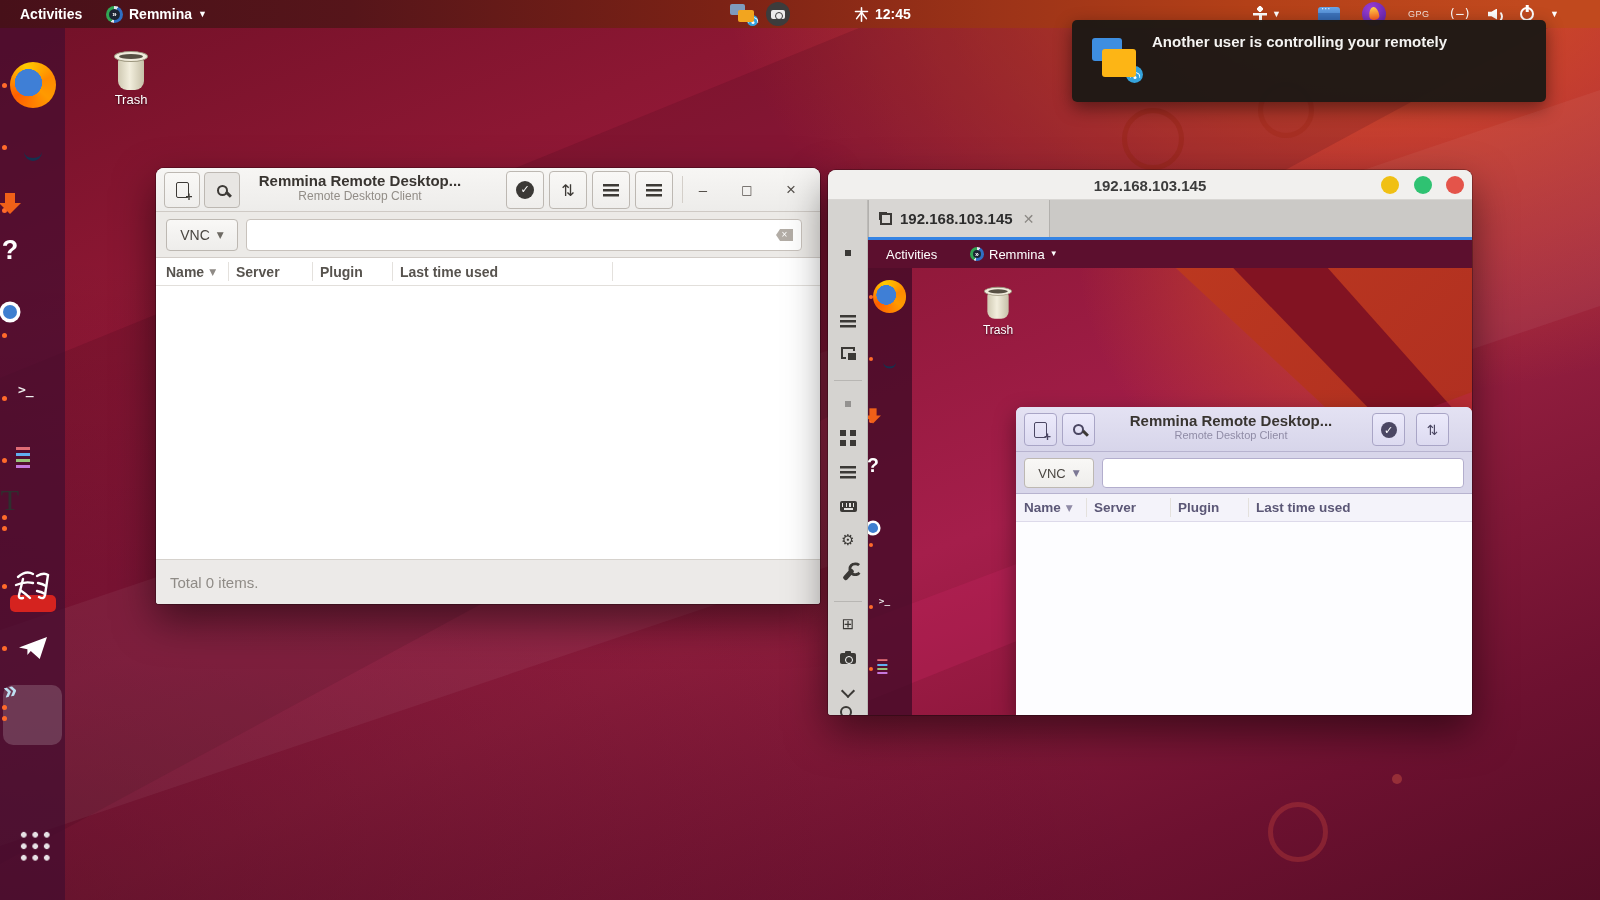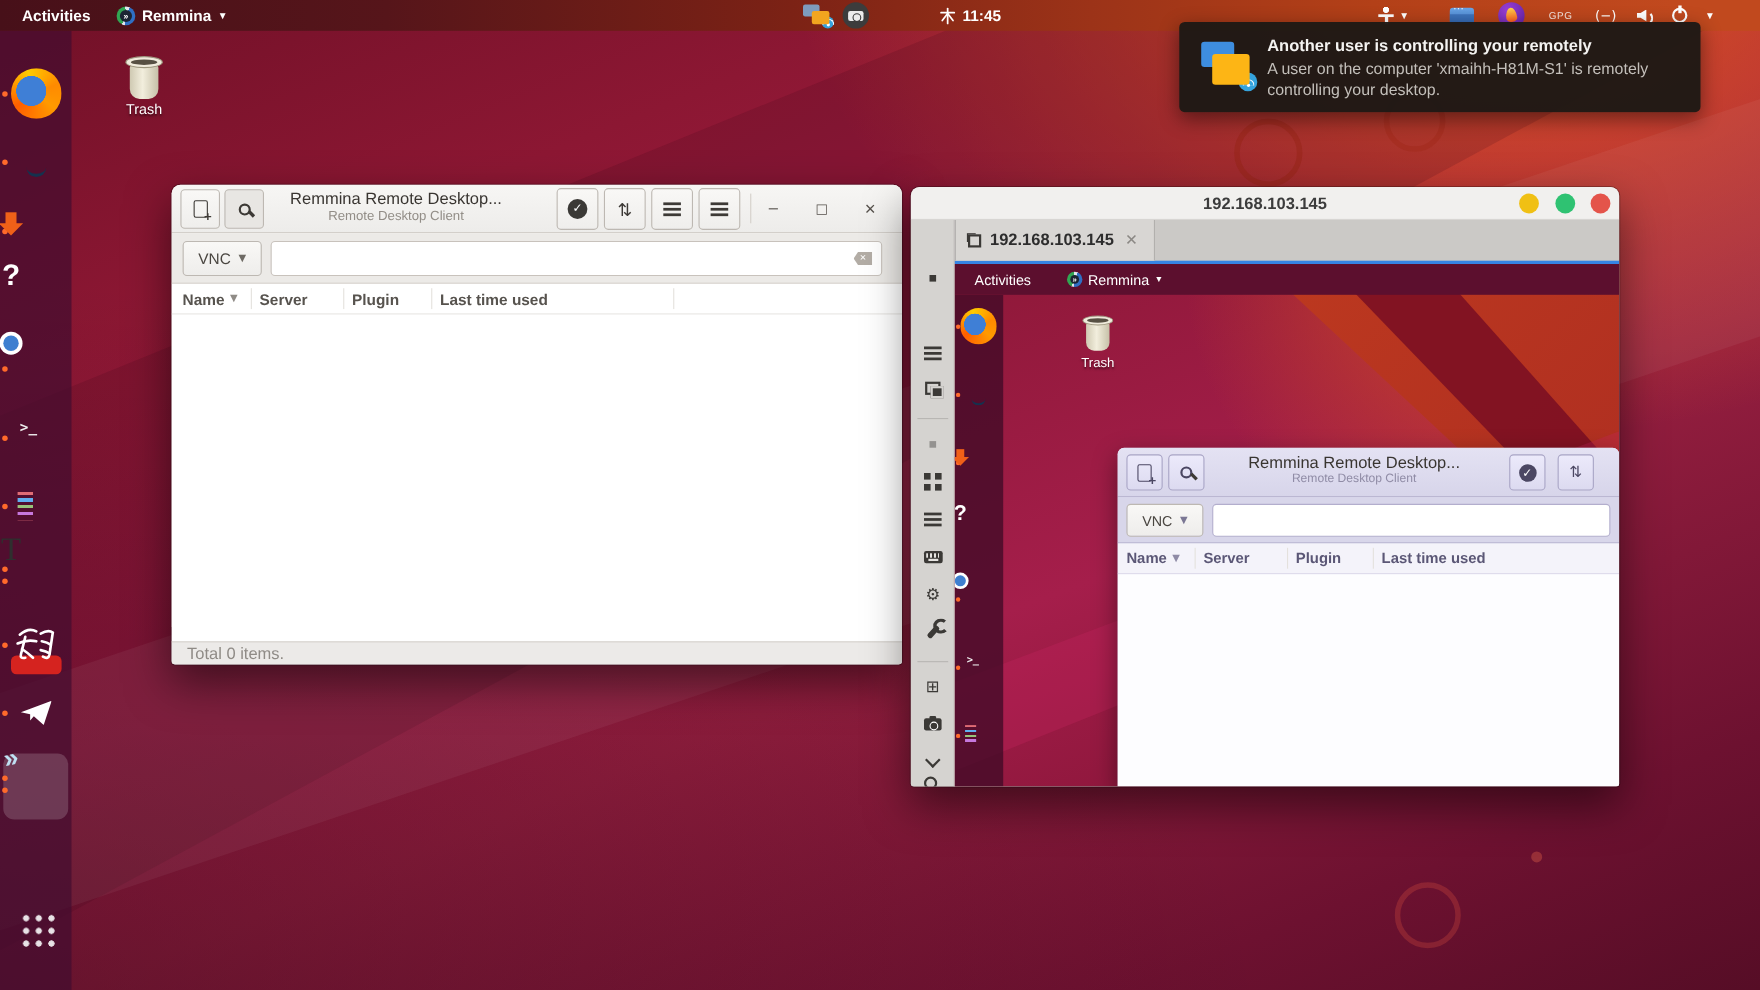"11:45" span.txt { text: 11:45 -> 12:45 }
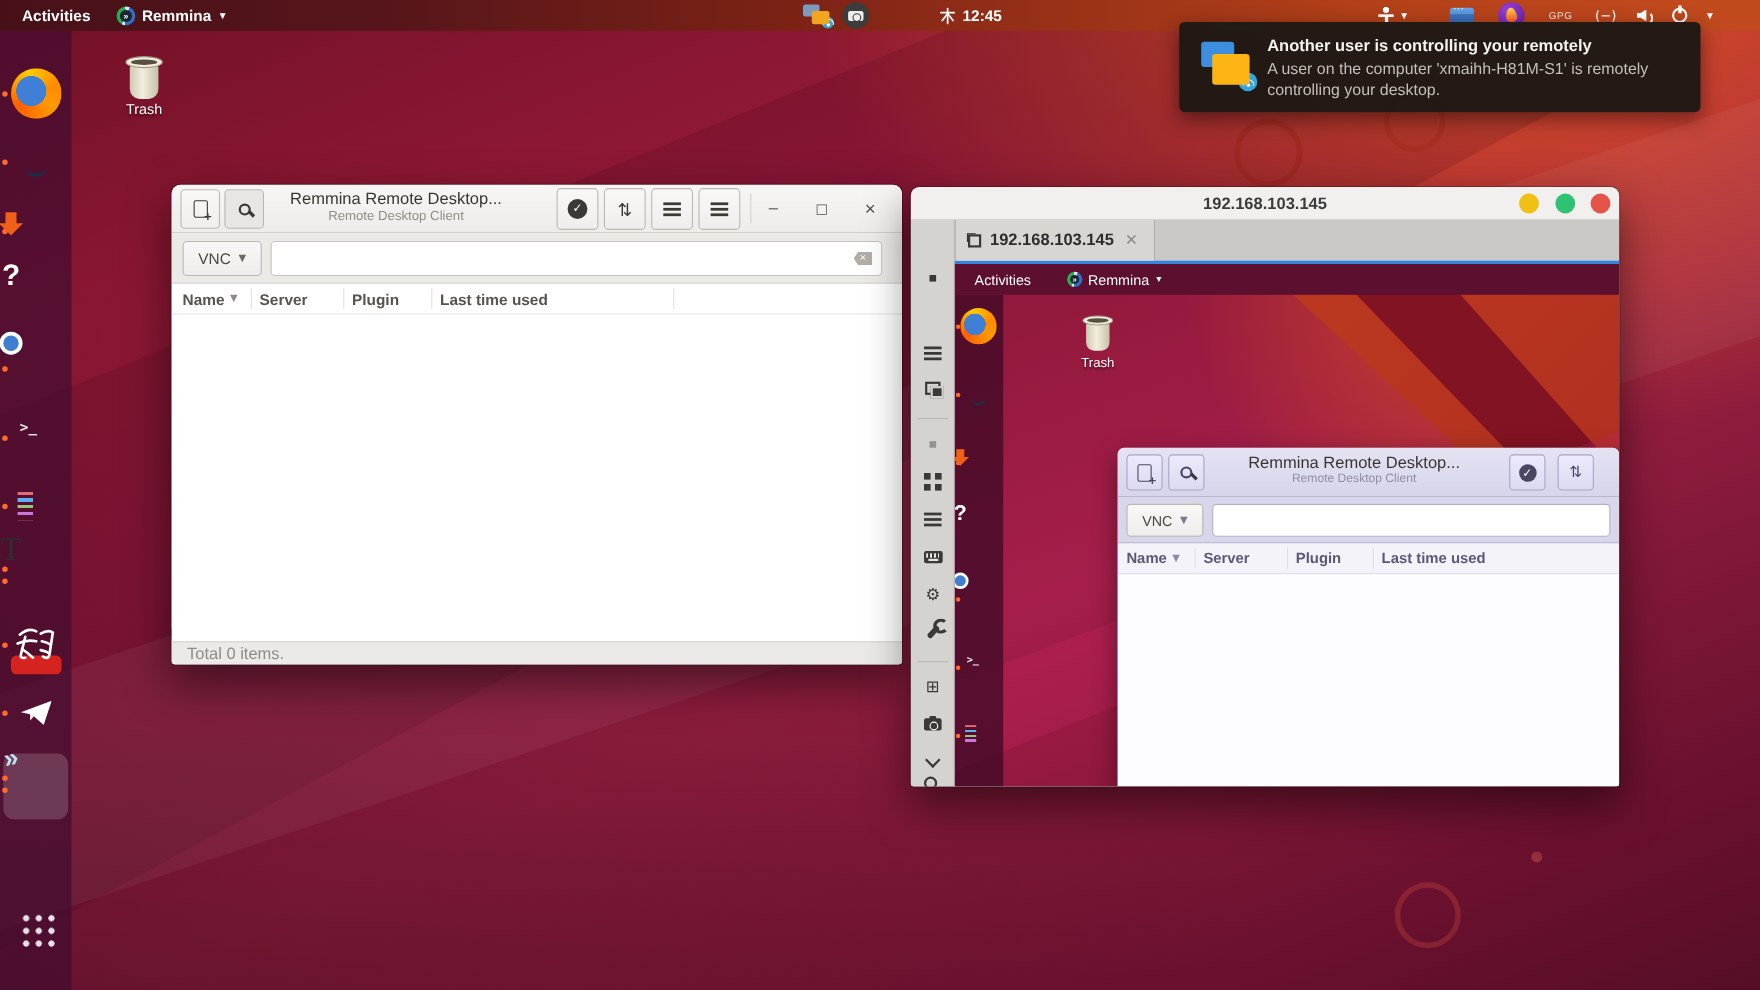"A user on the computer" div.b { html: <div>A user on the computer 'xmaihh-H81M-S1' is remotely controlling your desktop.</div> -> none }
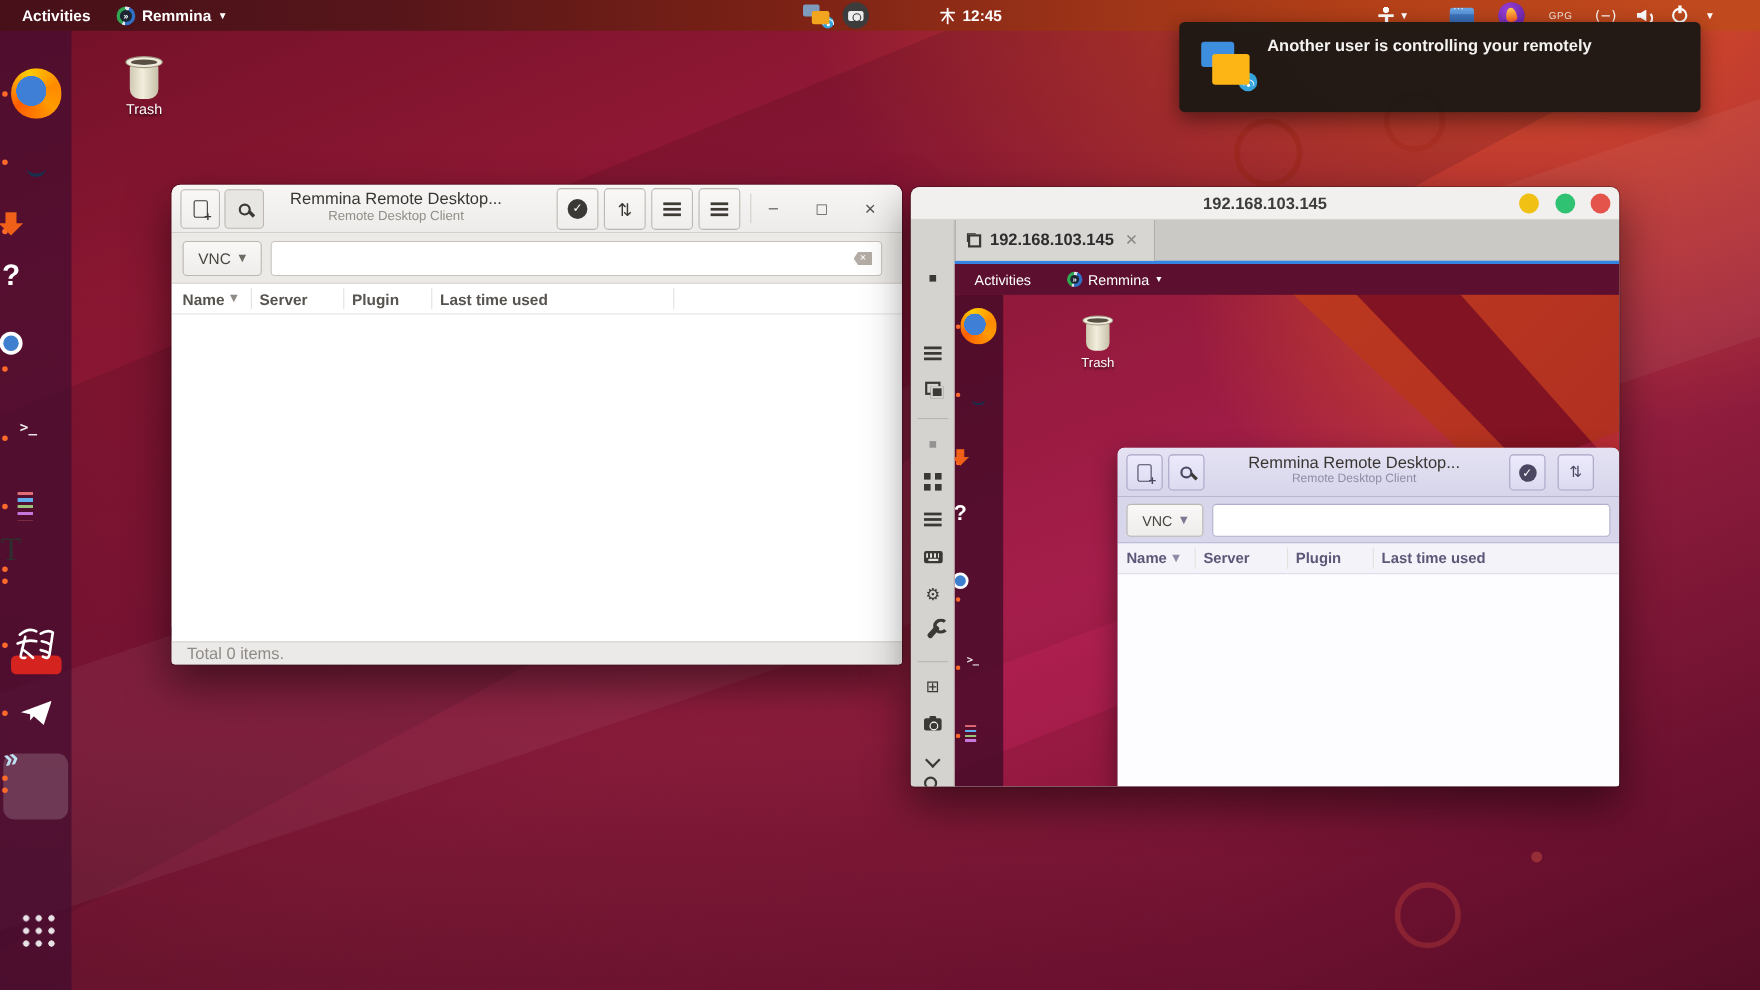"Remmina Remote Desktop..." .wtitle { font-weight: normal -> bold }
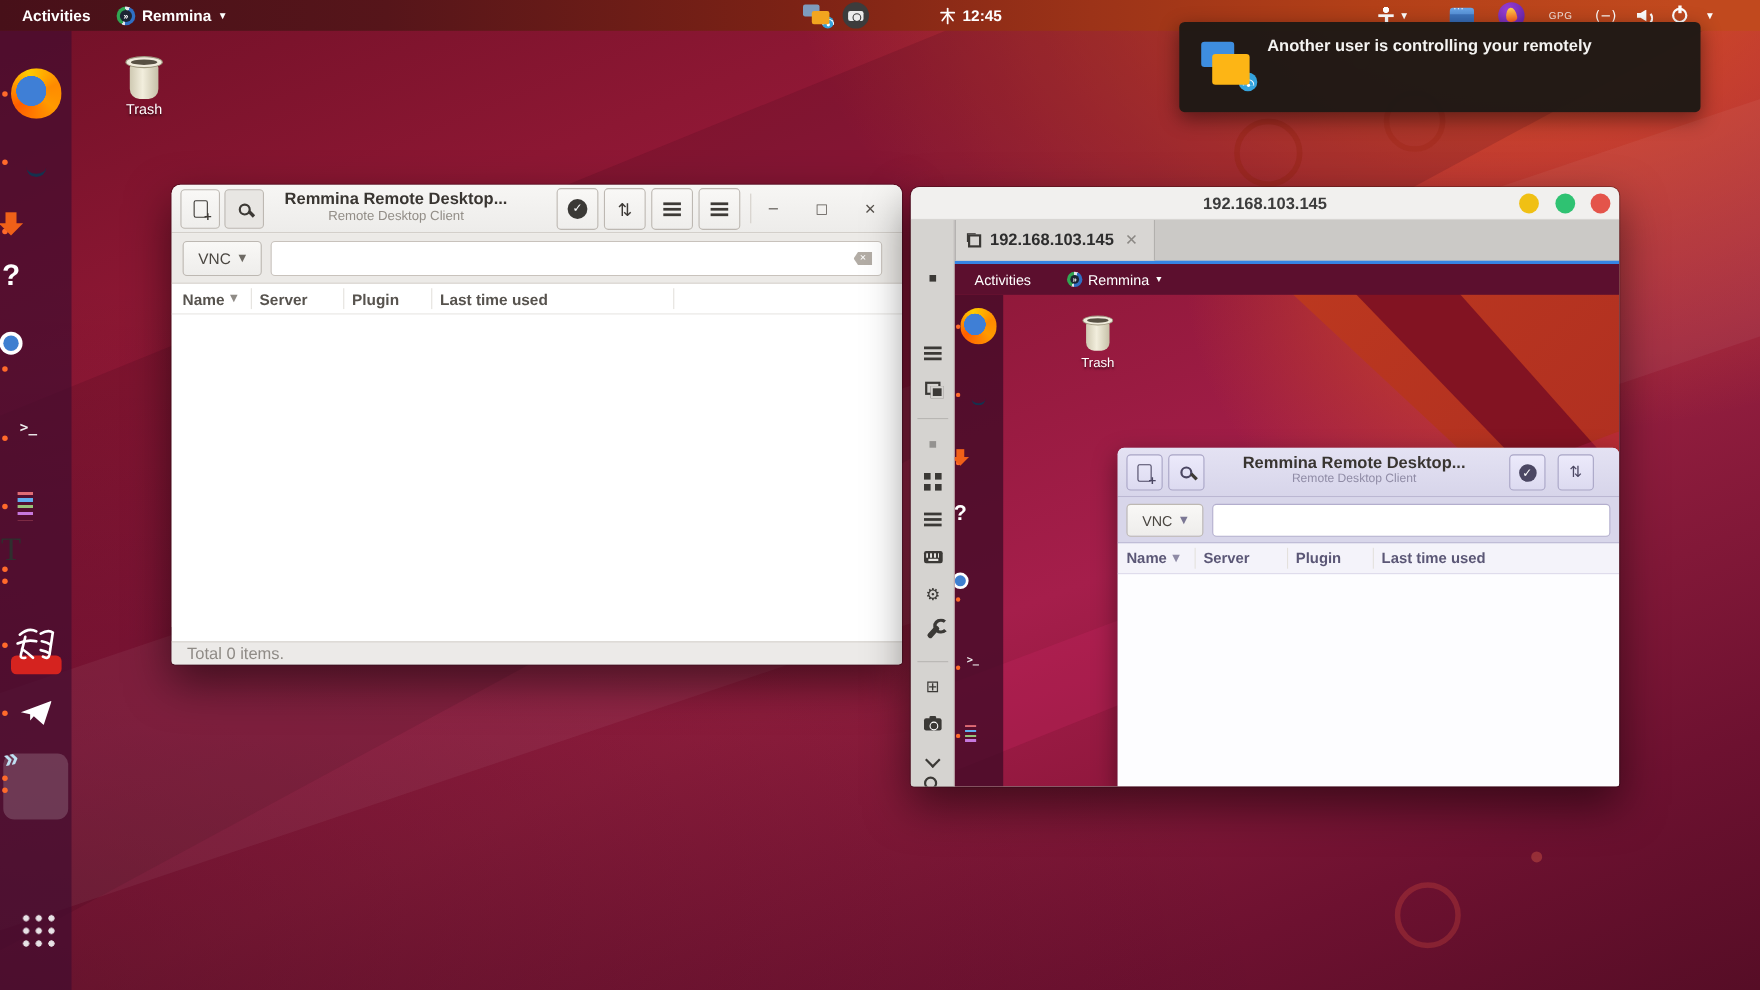"Total 0 items." div.statusbar { height: 21px -> 45px }
